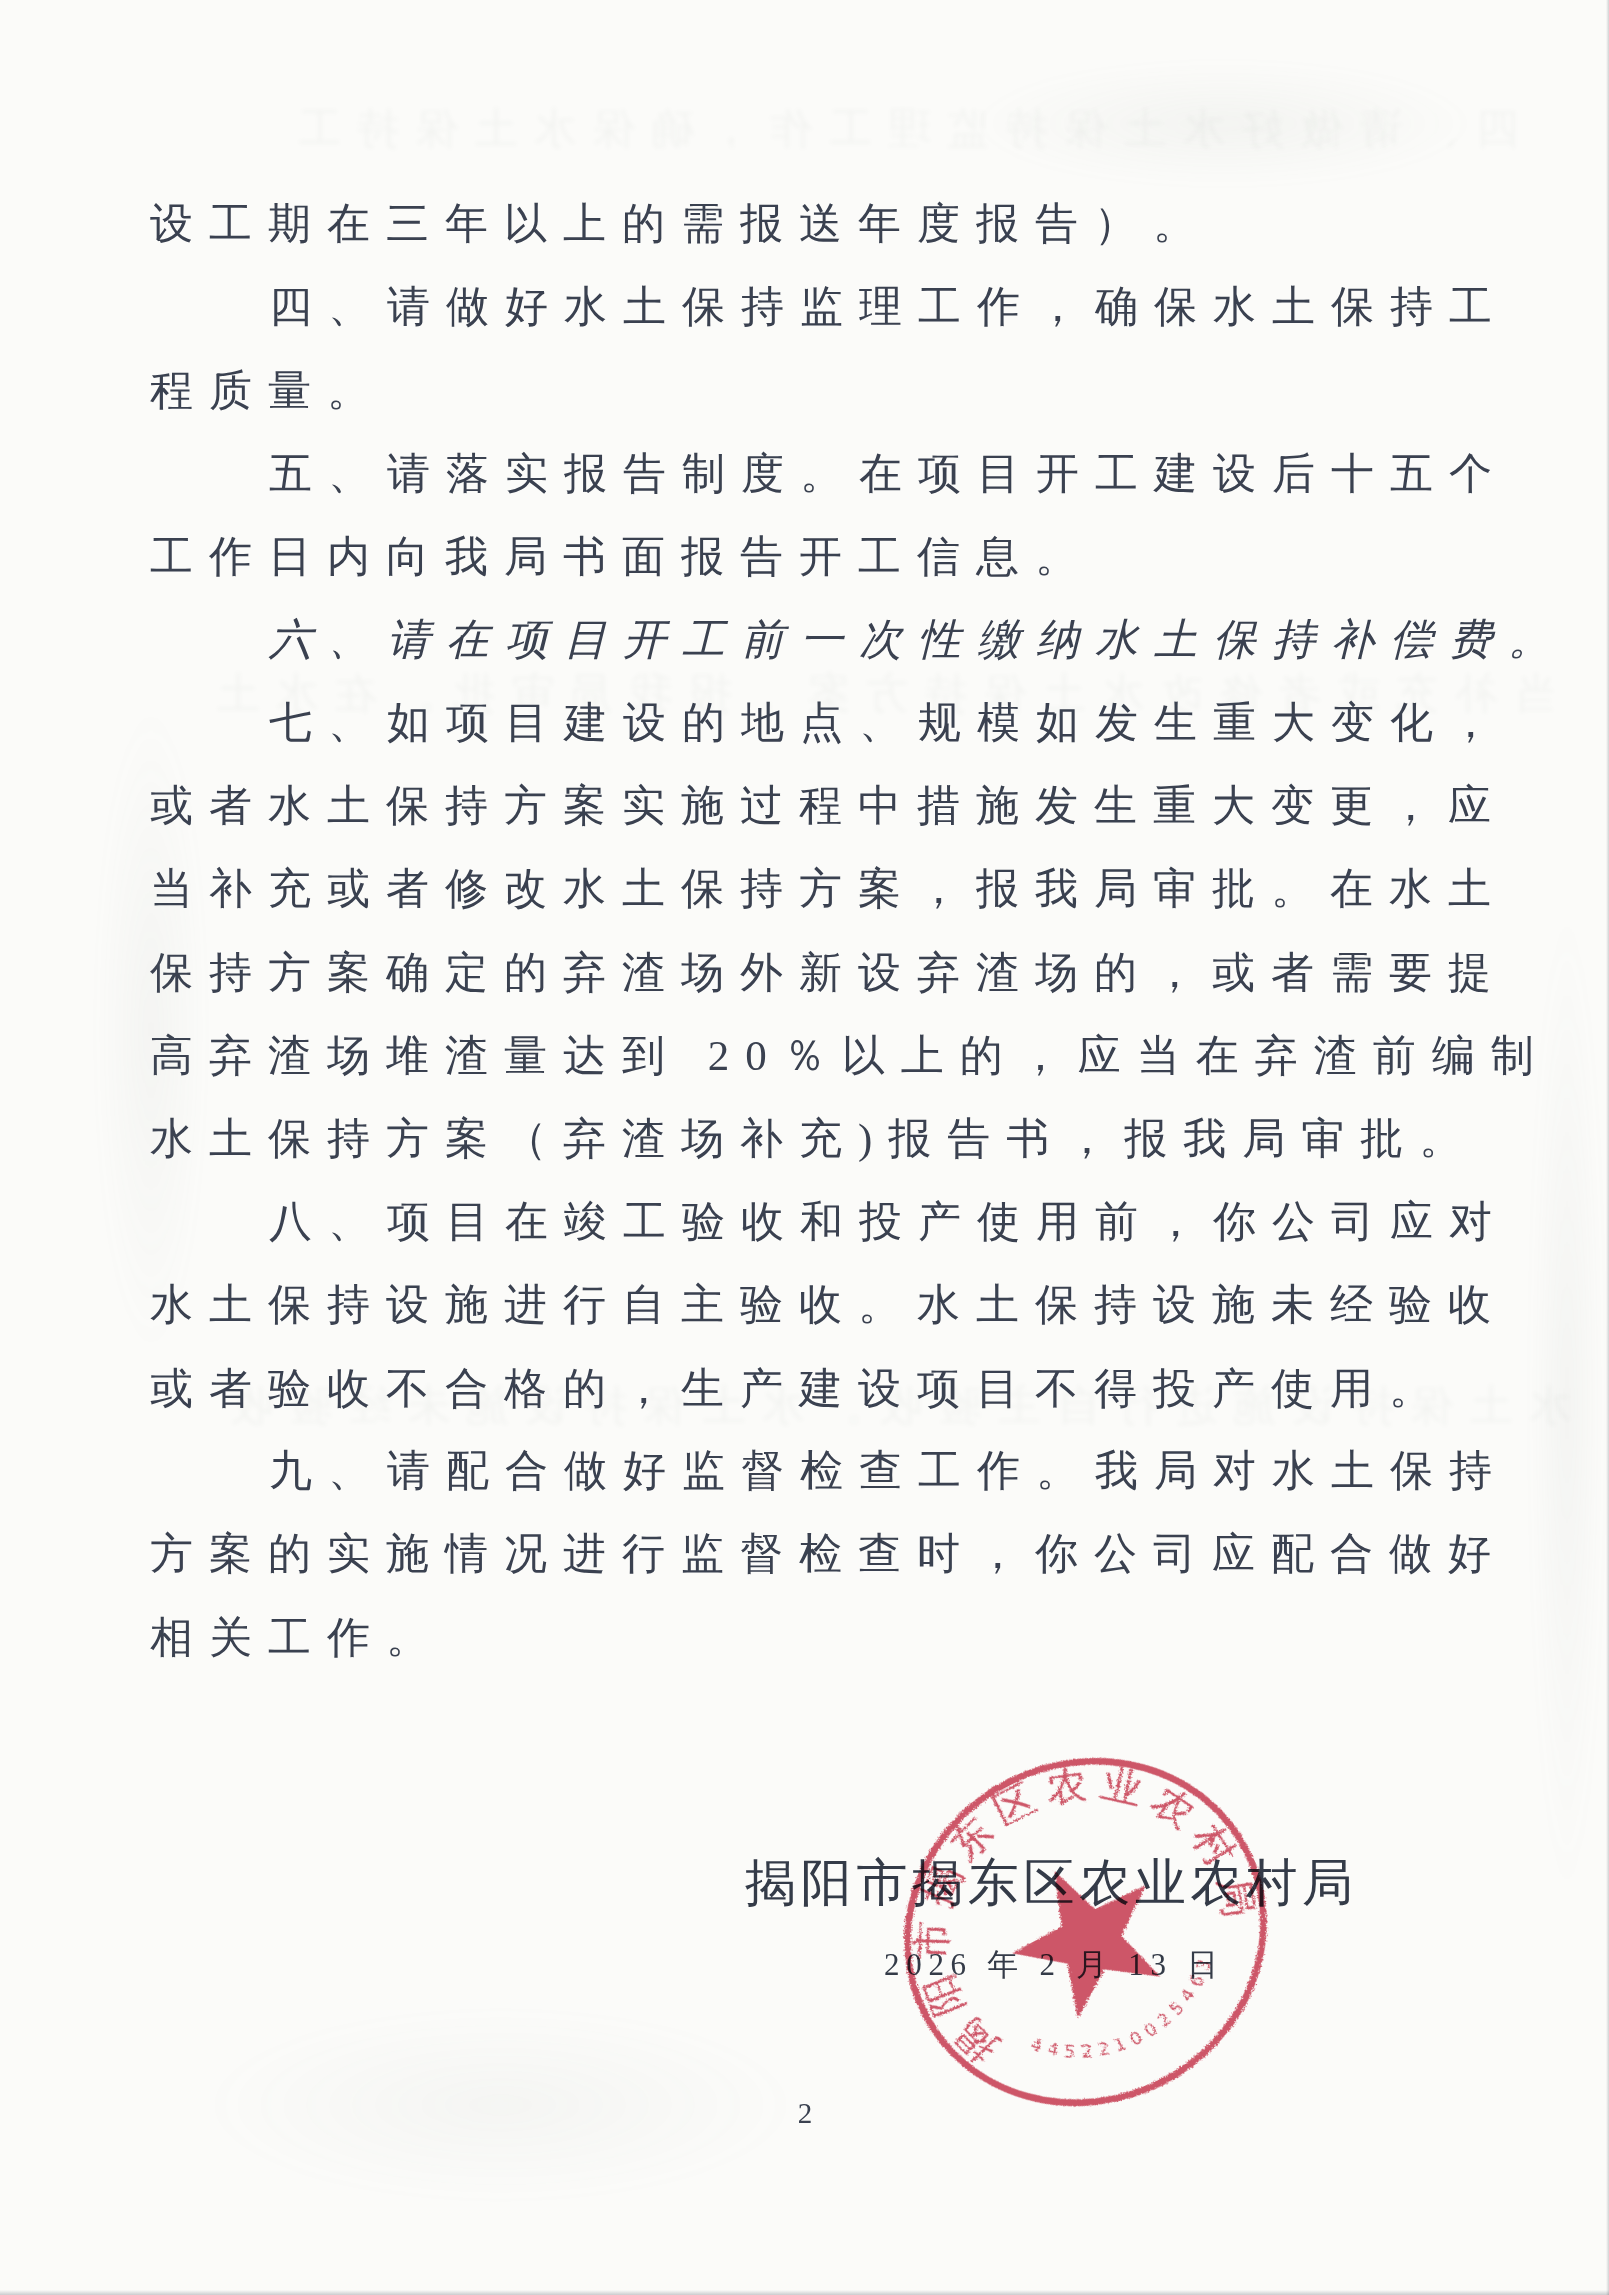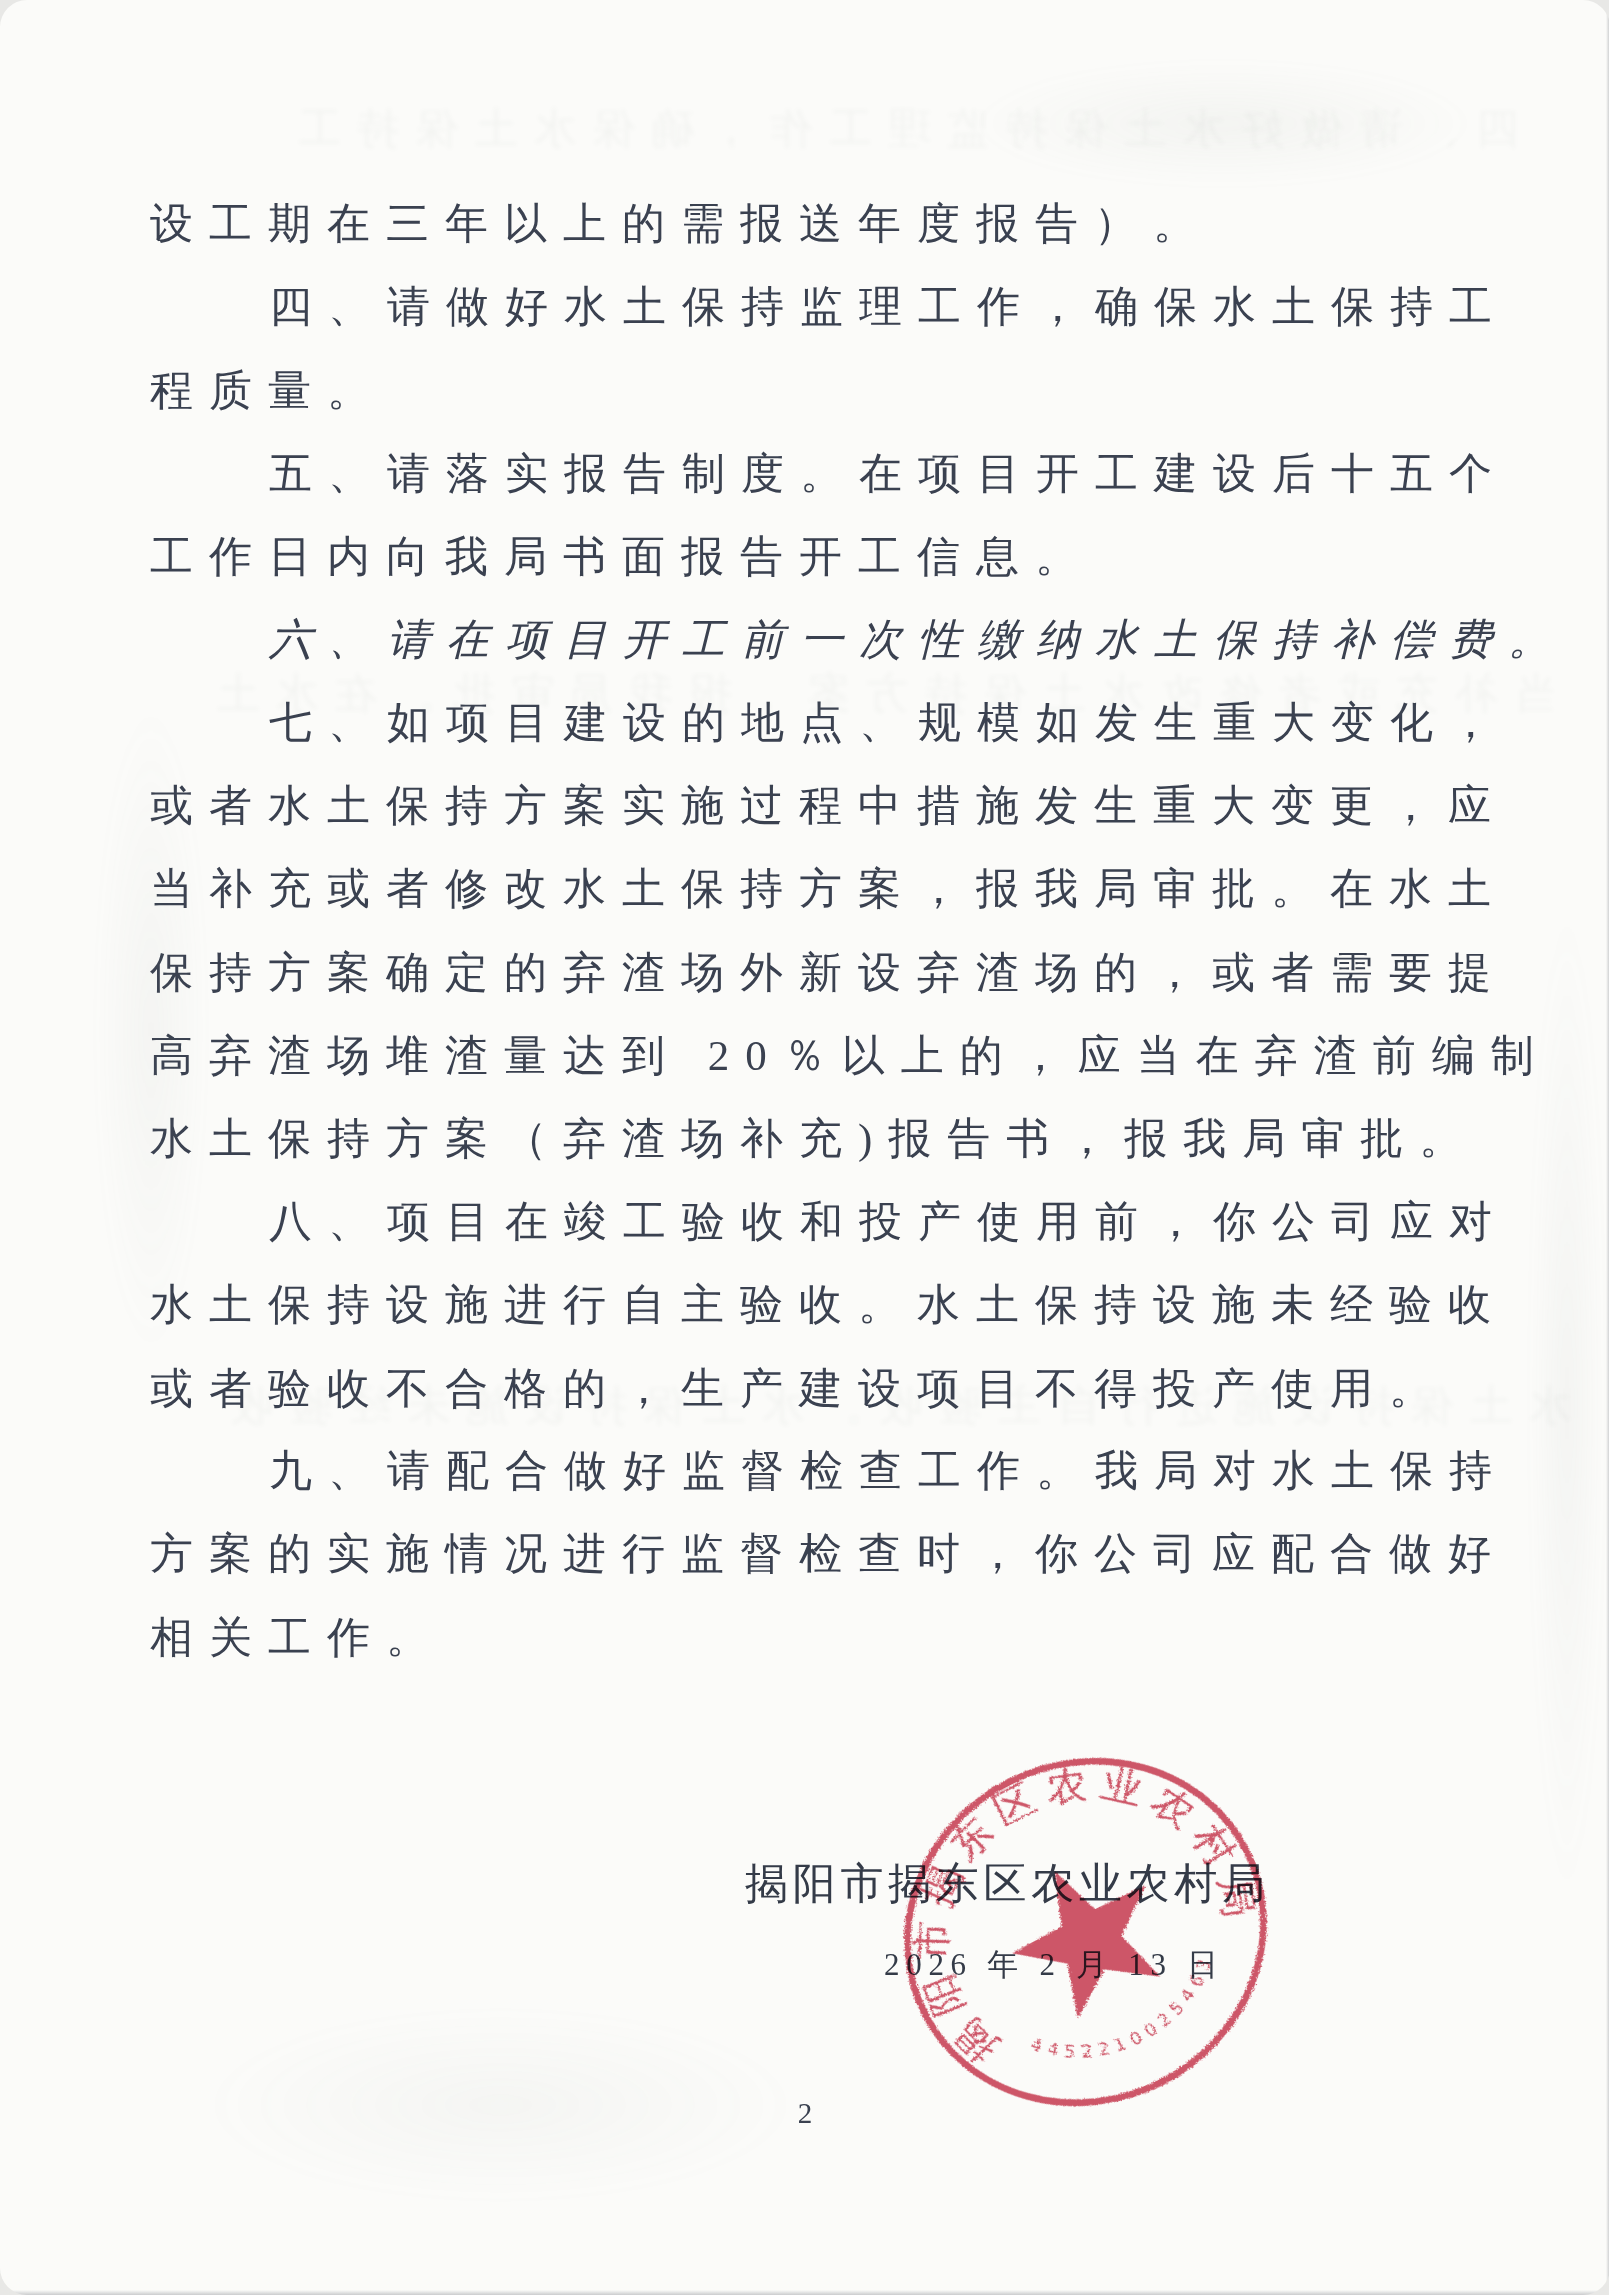"设工期在三年以上的需报送年度报告）。" .page { border-radius: 27px -> none }
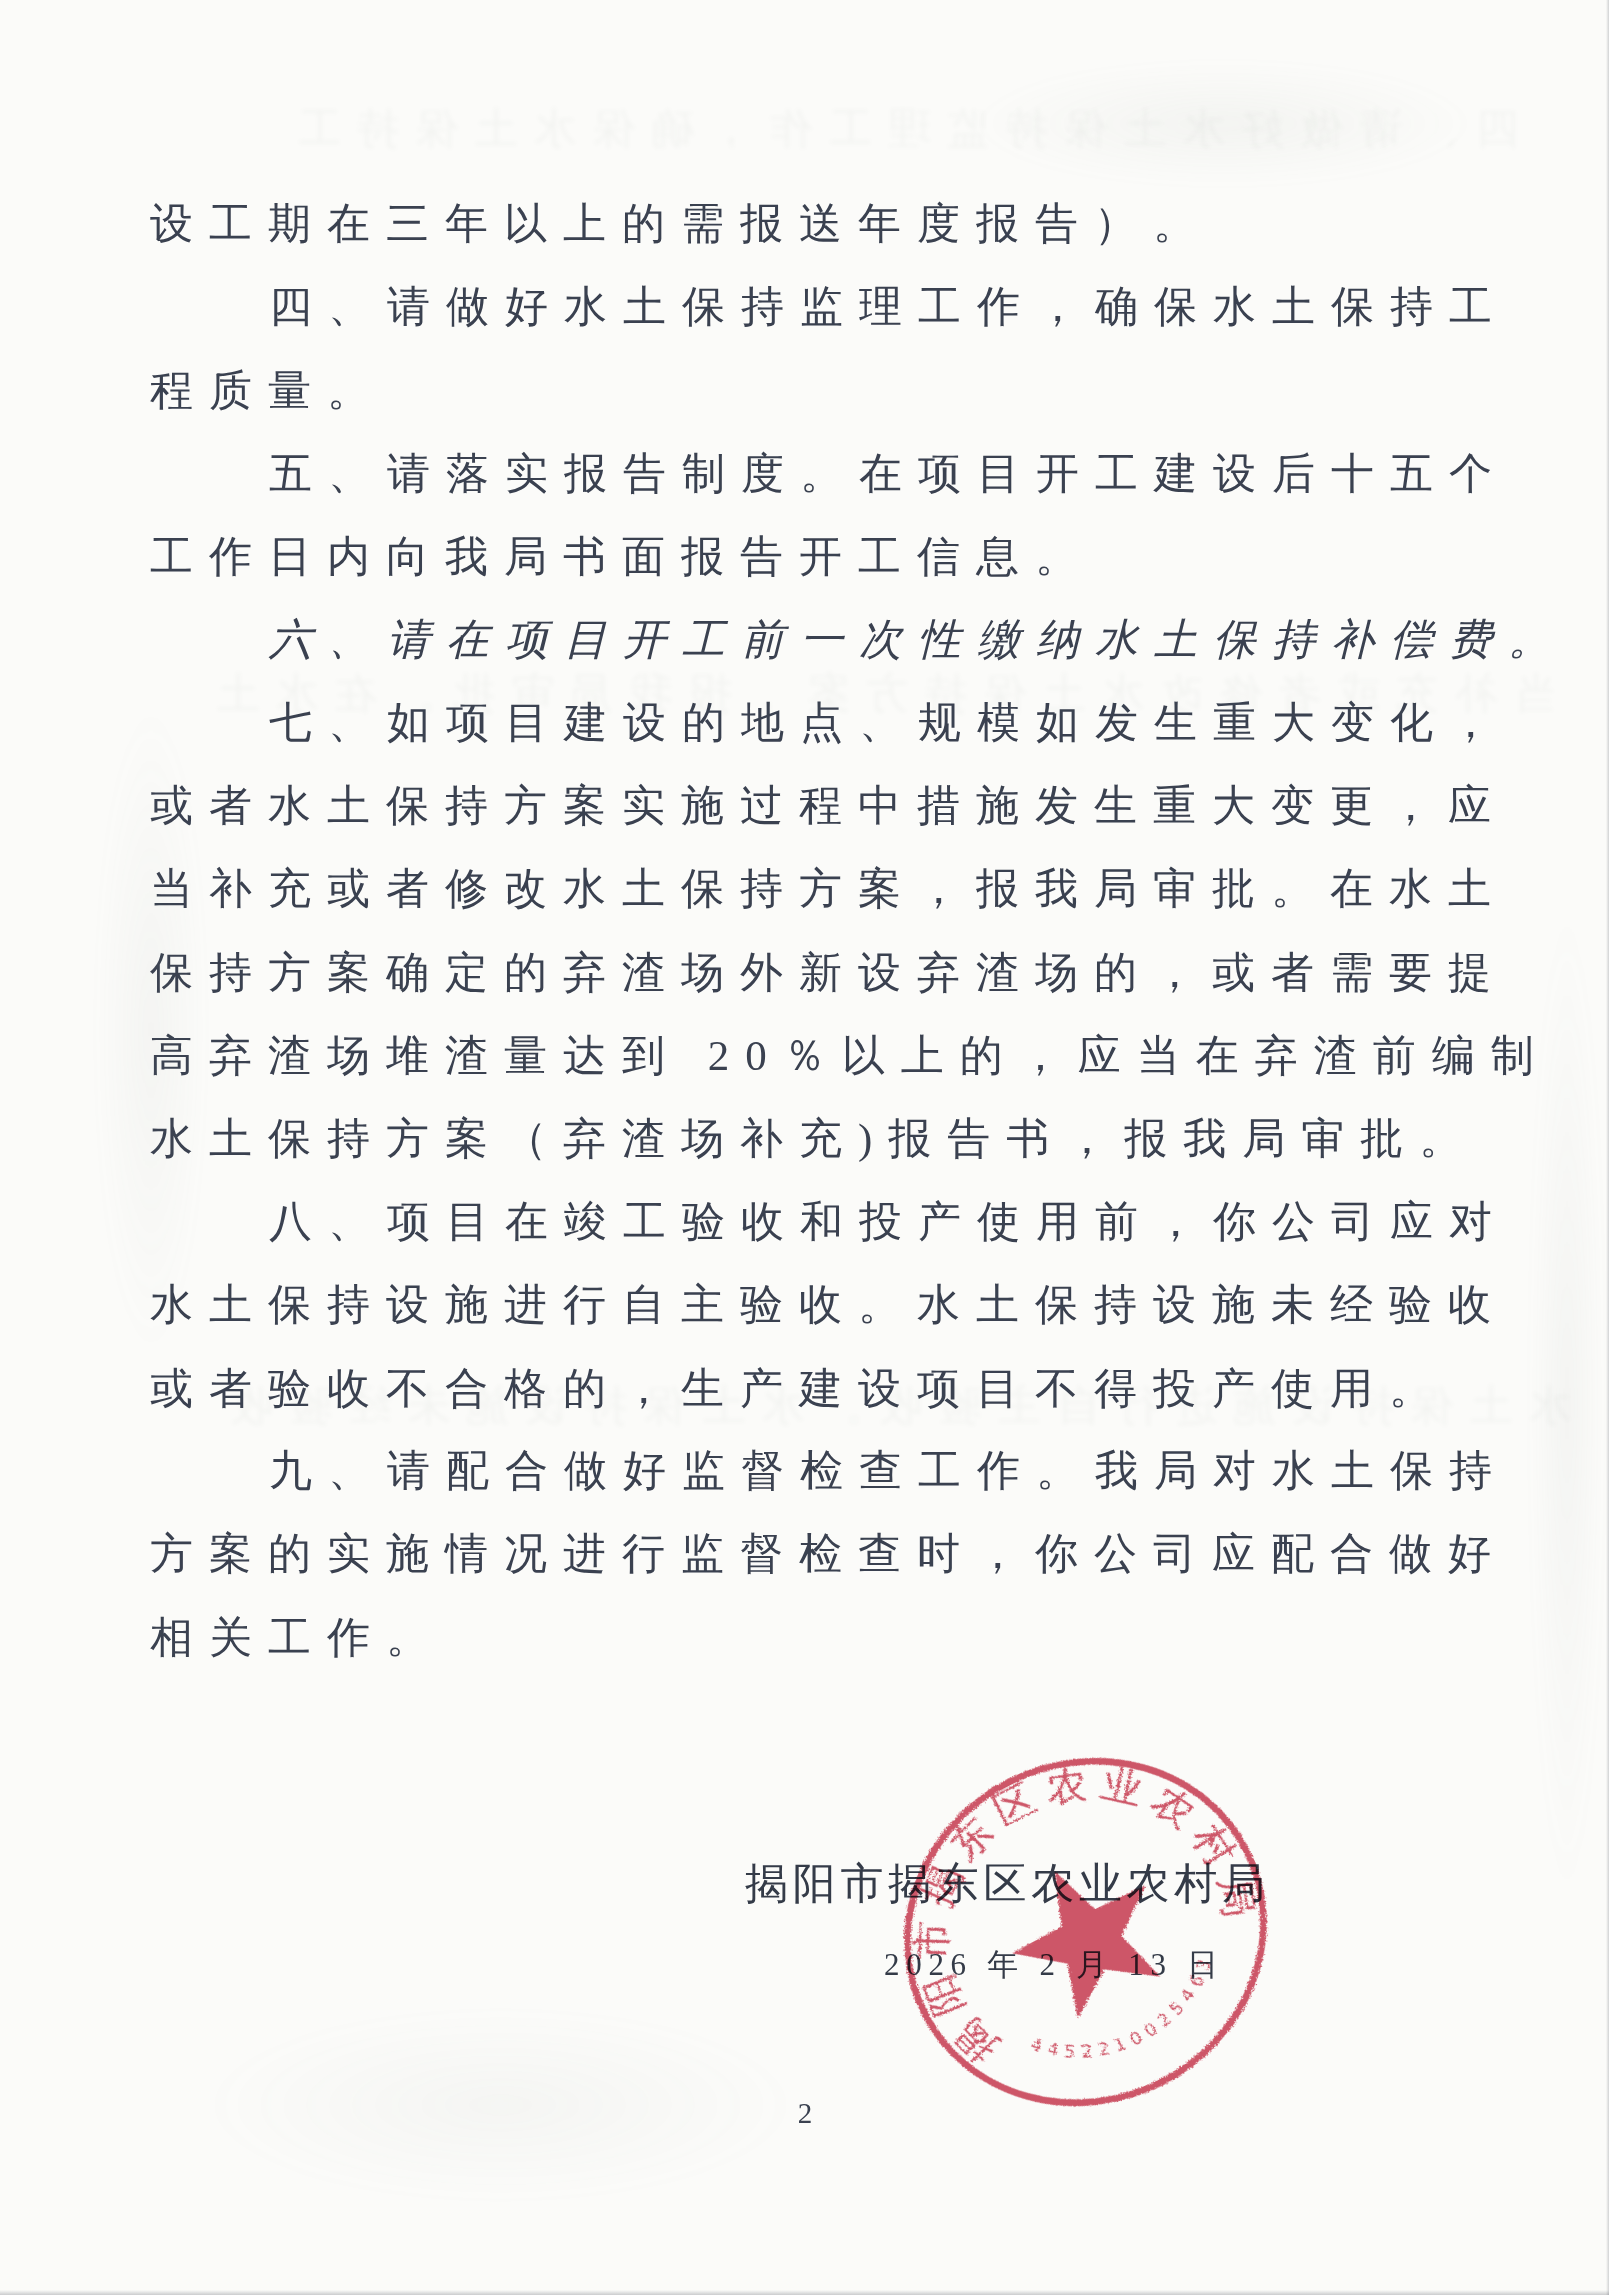"揭阳市揭东区农业农村局" .signature { font-size: 43px -> 51px }
